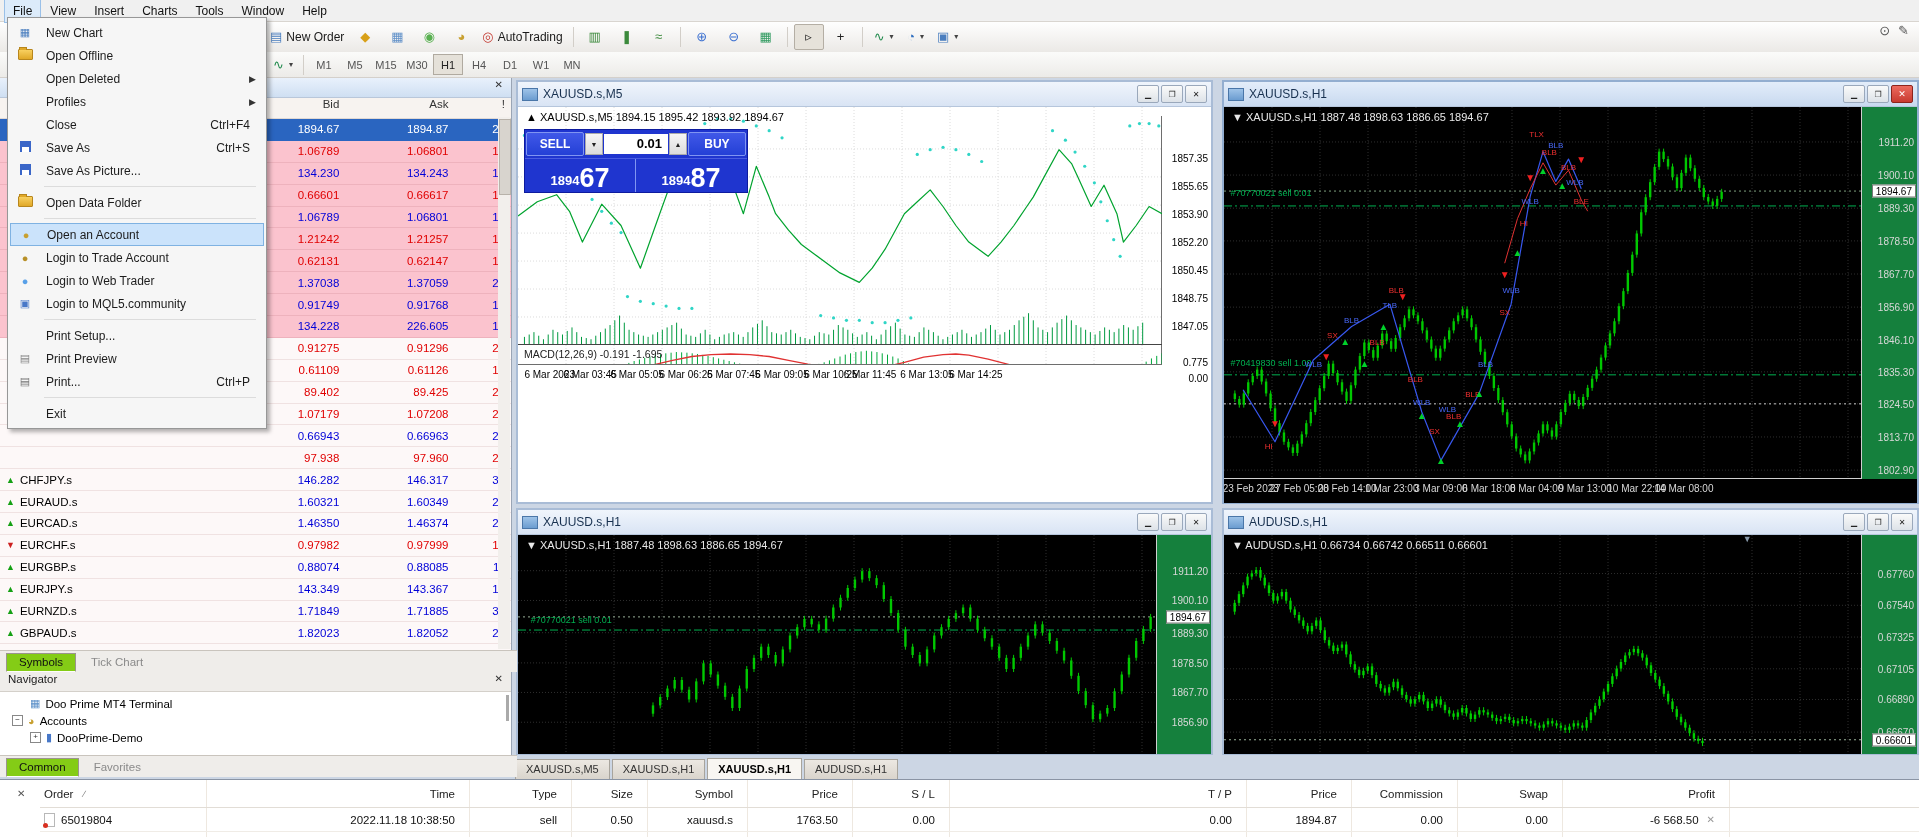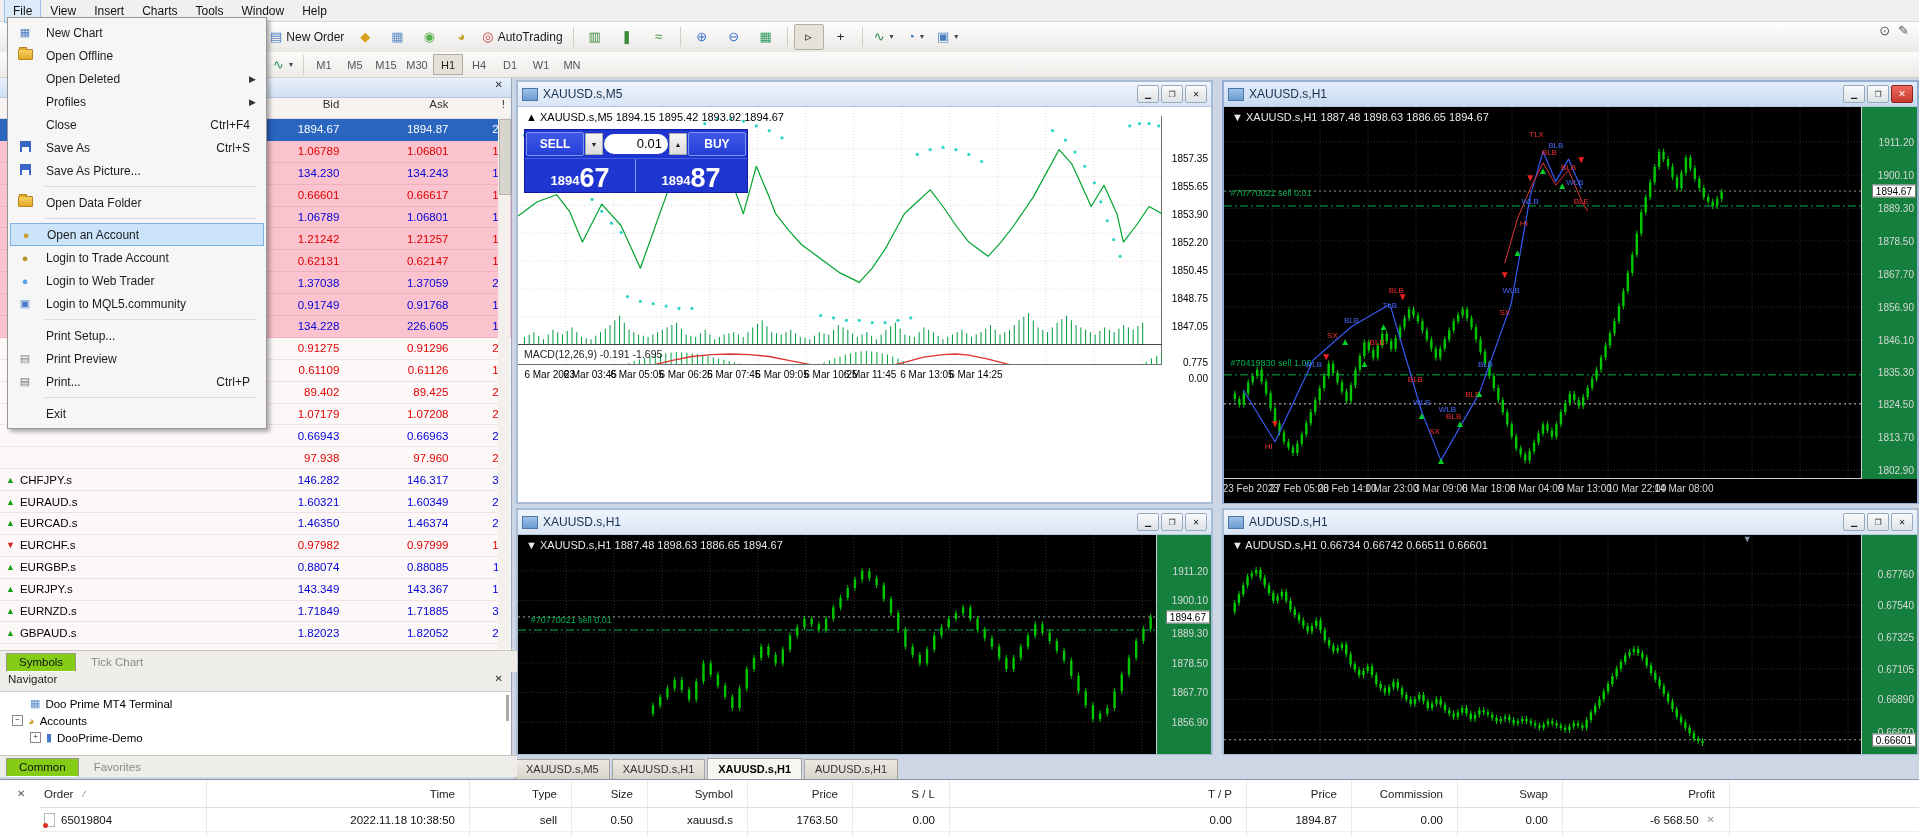"0.01" .tp-lot { border-radius: 10px -> none; font-weight: normal -> bold }
